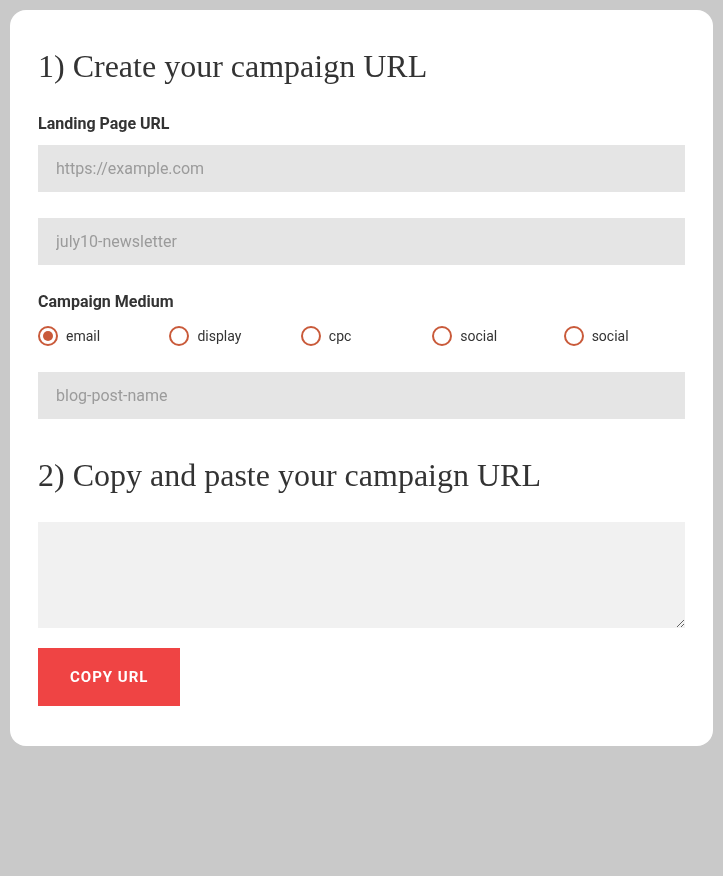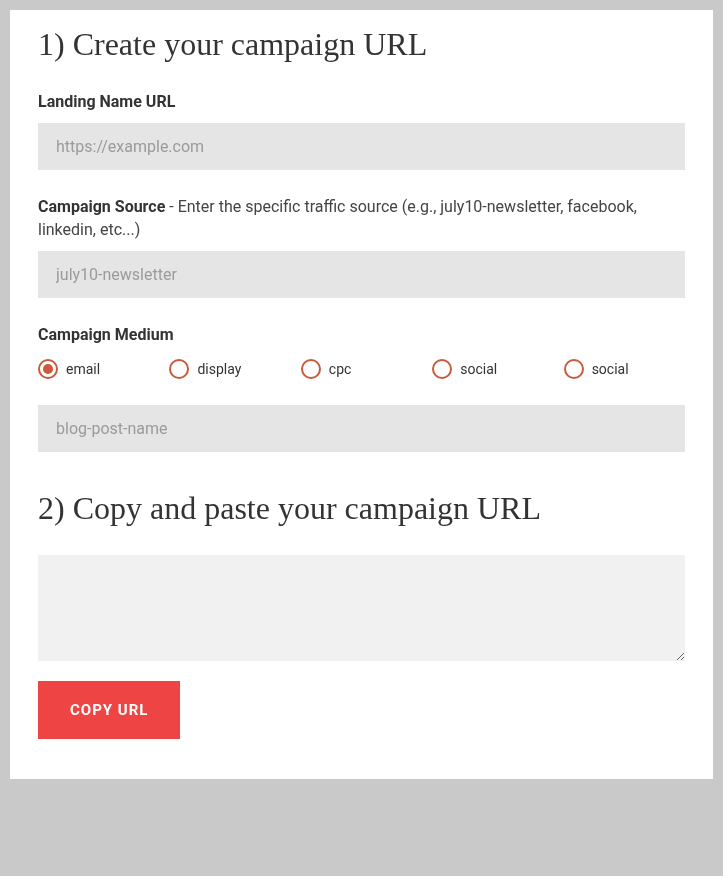"1) Create your campaign URL" .card { border-radius: none -> 16px; padding: 16px 28px 40px 28px -> 38px 28px 40px 28px }
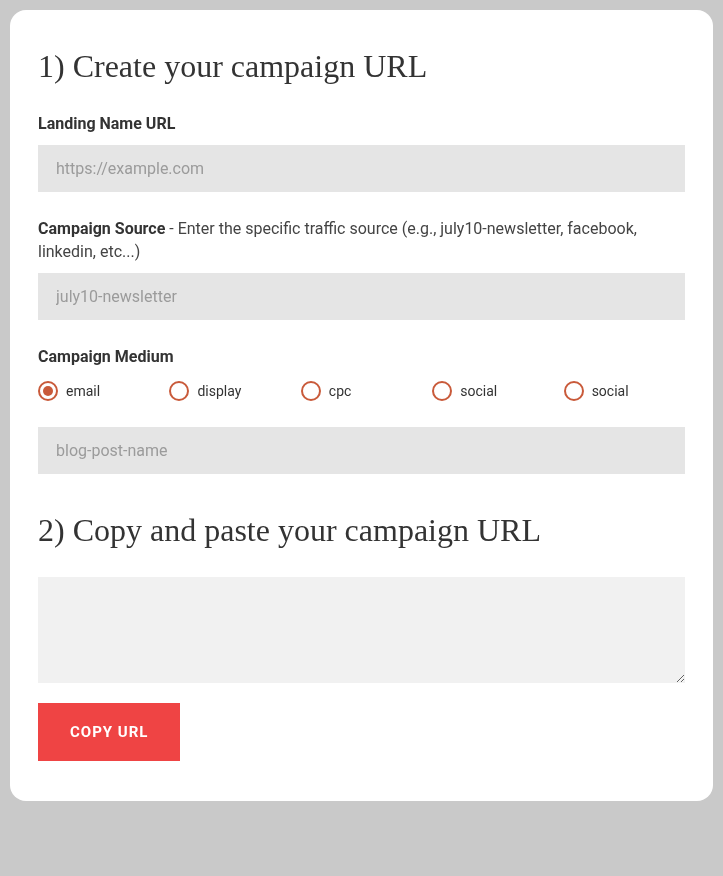"Landing Name URL" strong { text: Name -> Page }
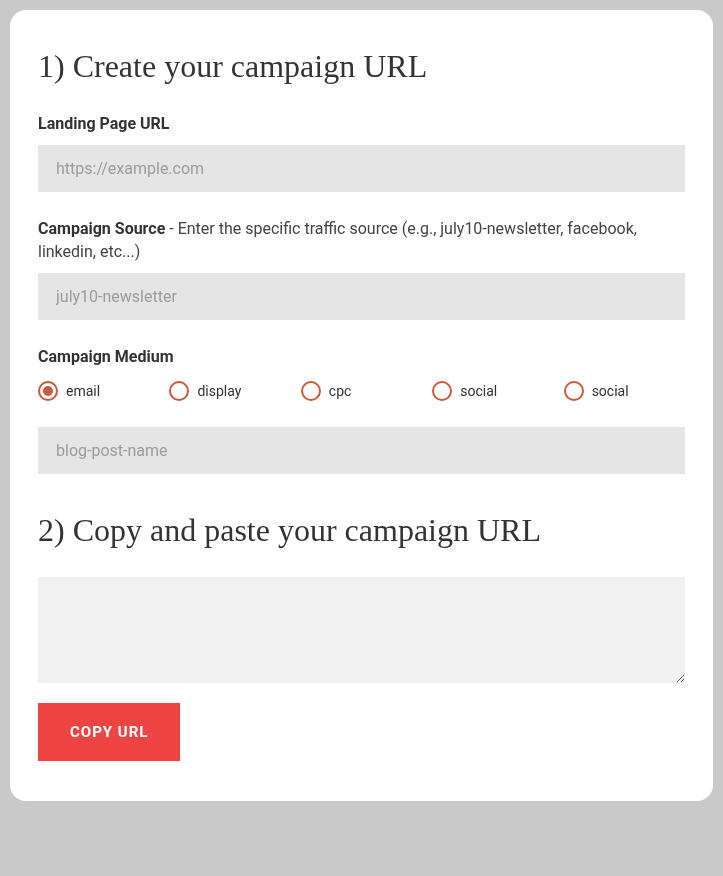"Campaign Source - Enter the" div.field-label { html: <div> <strong>Campaign Source</strong><span> - Enter the specific traffic source (e.g., july10-newsletter, facebook, linkedin, etc...)</span> </div> -> none }
